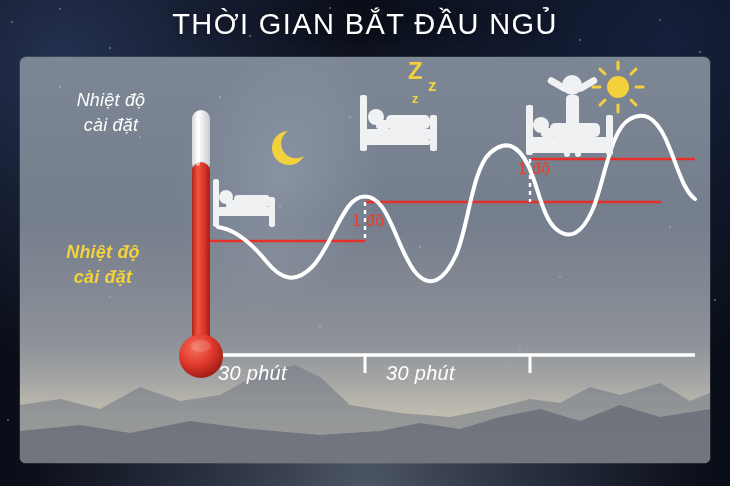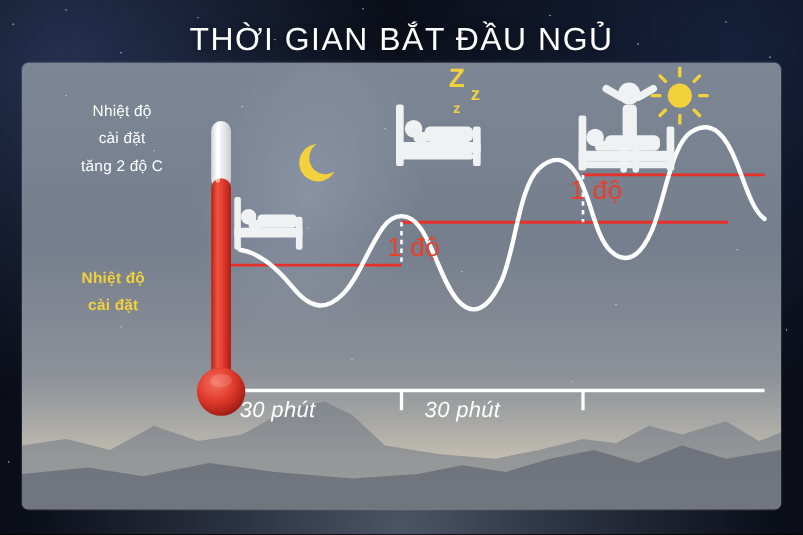"THỜI GIAN BẮT ĐẦU NGỦ" #title { top: 20px -> 8px }
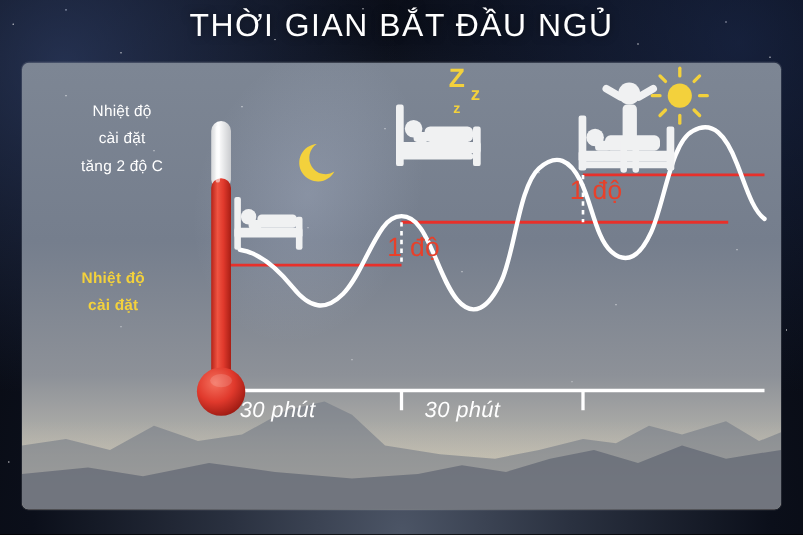"Nhiệt độ" .lbl { font-size: 14px -> 18px; font-style: none -> italic }
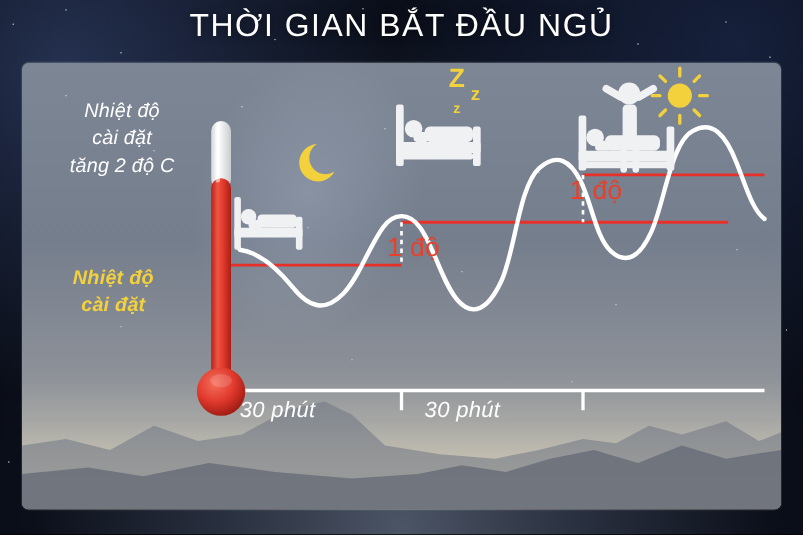"tăng 2 độ C" div { html: <div>tăng 2 độ C</div> -> none }
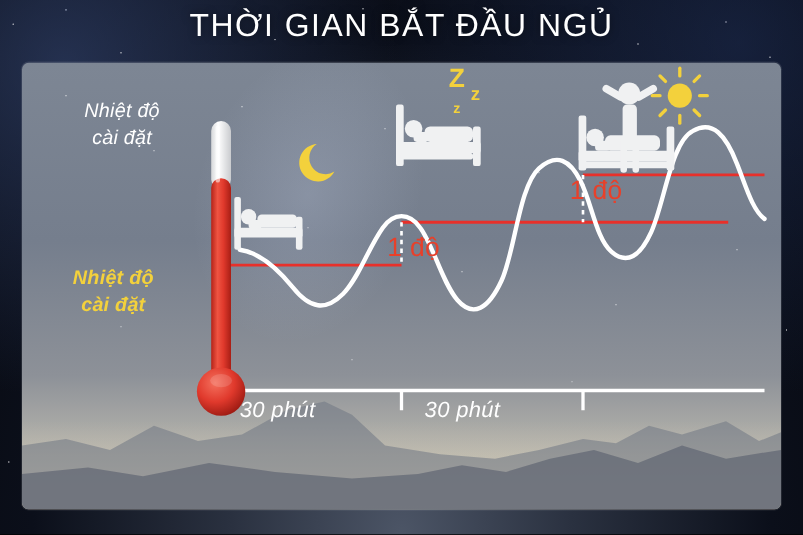"1 độ" .deg { font-size: 24px -> 16px }
